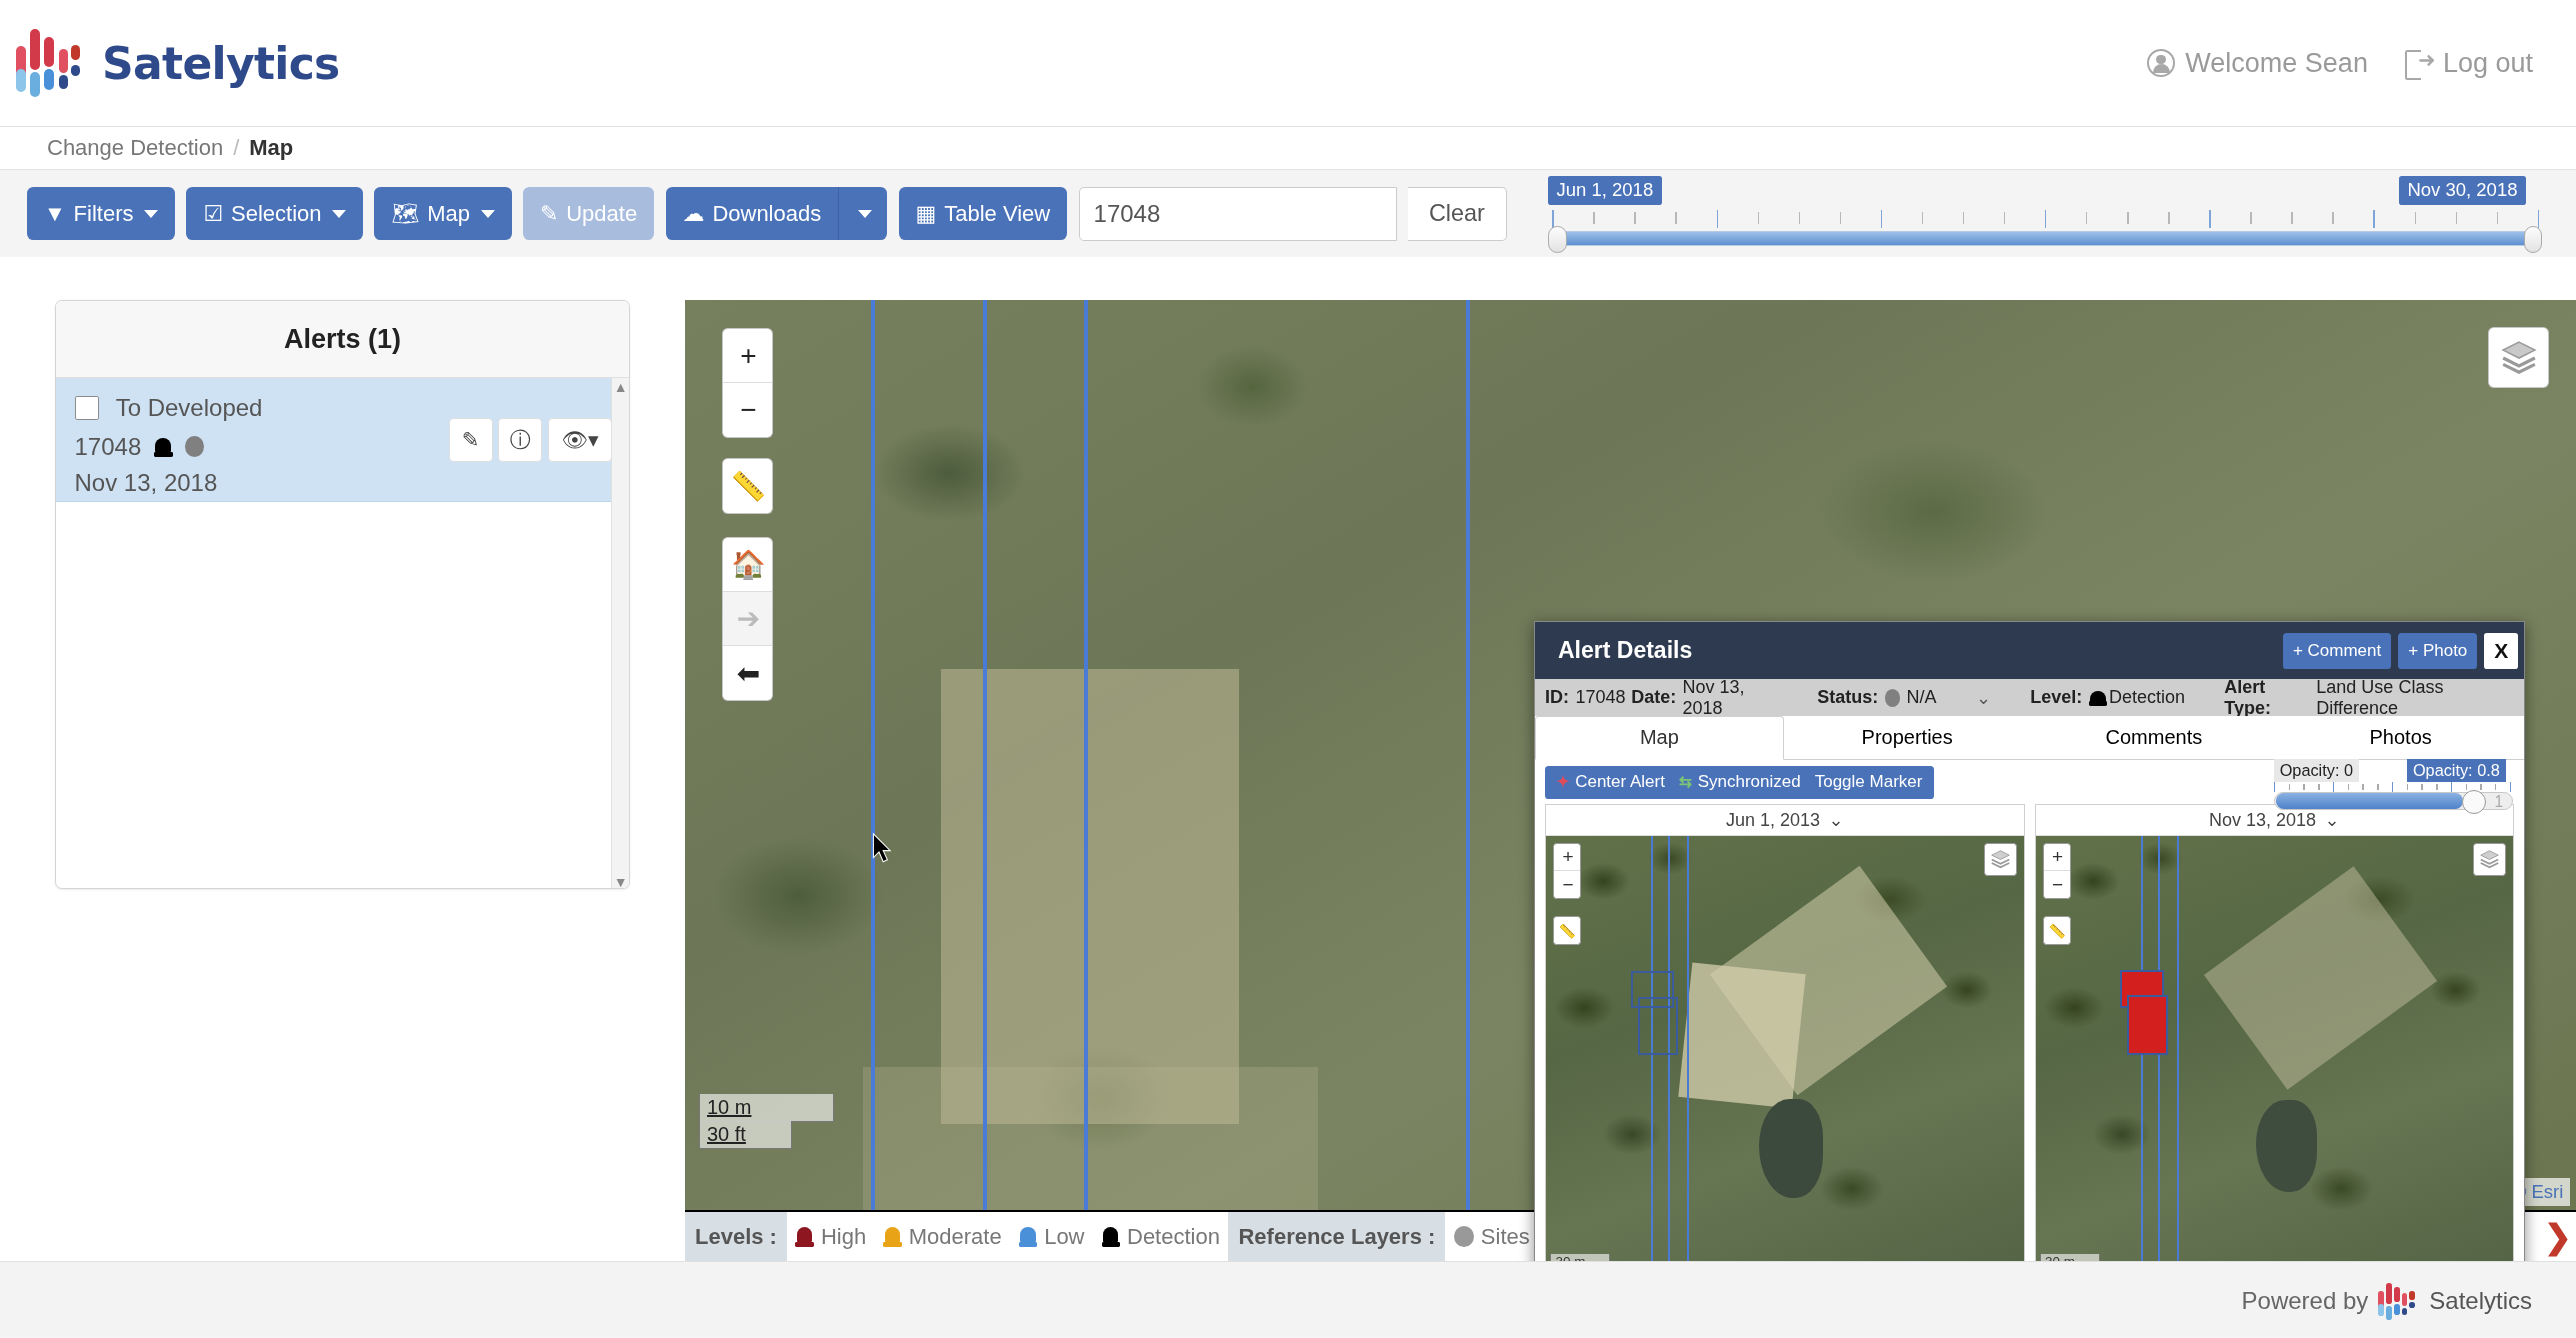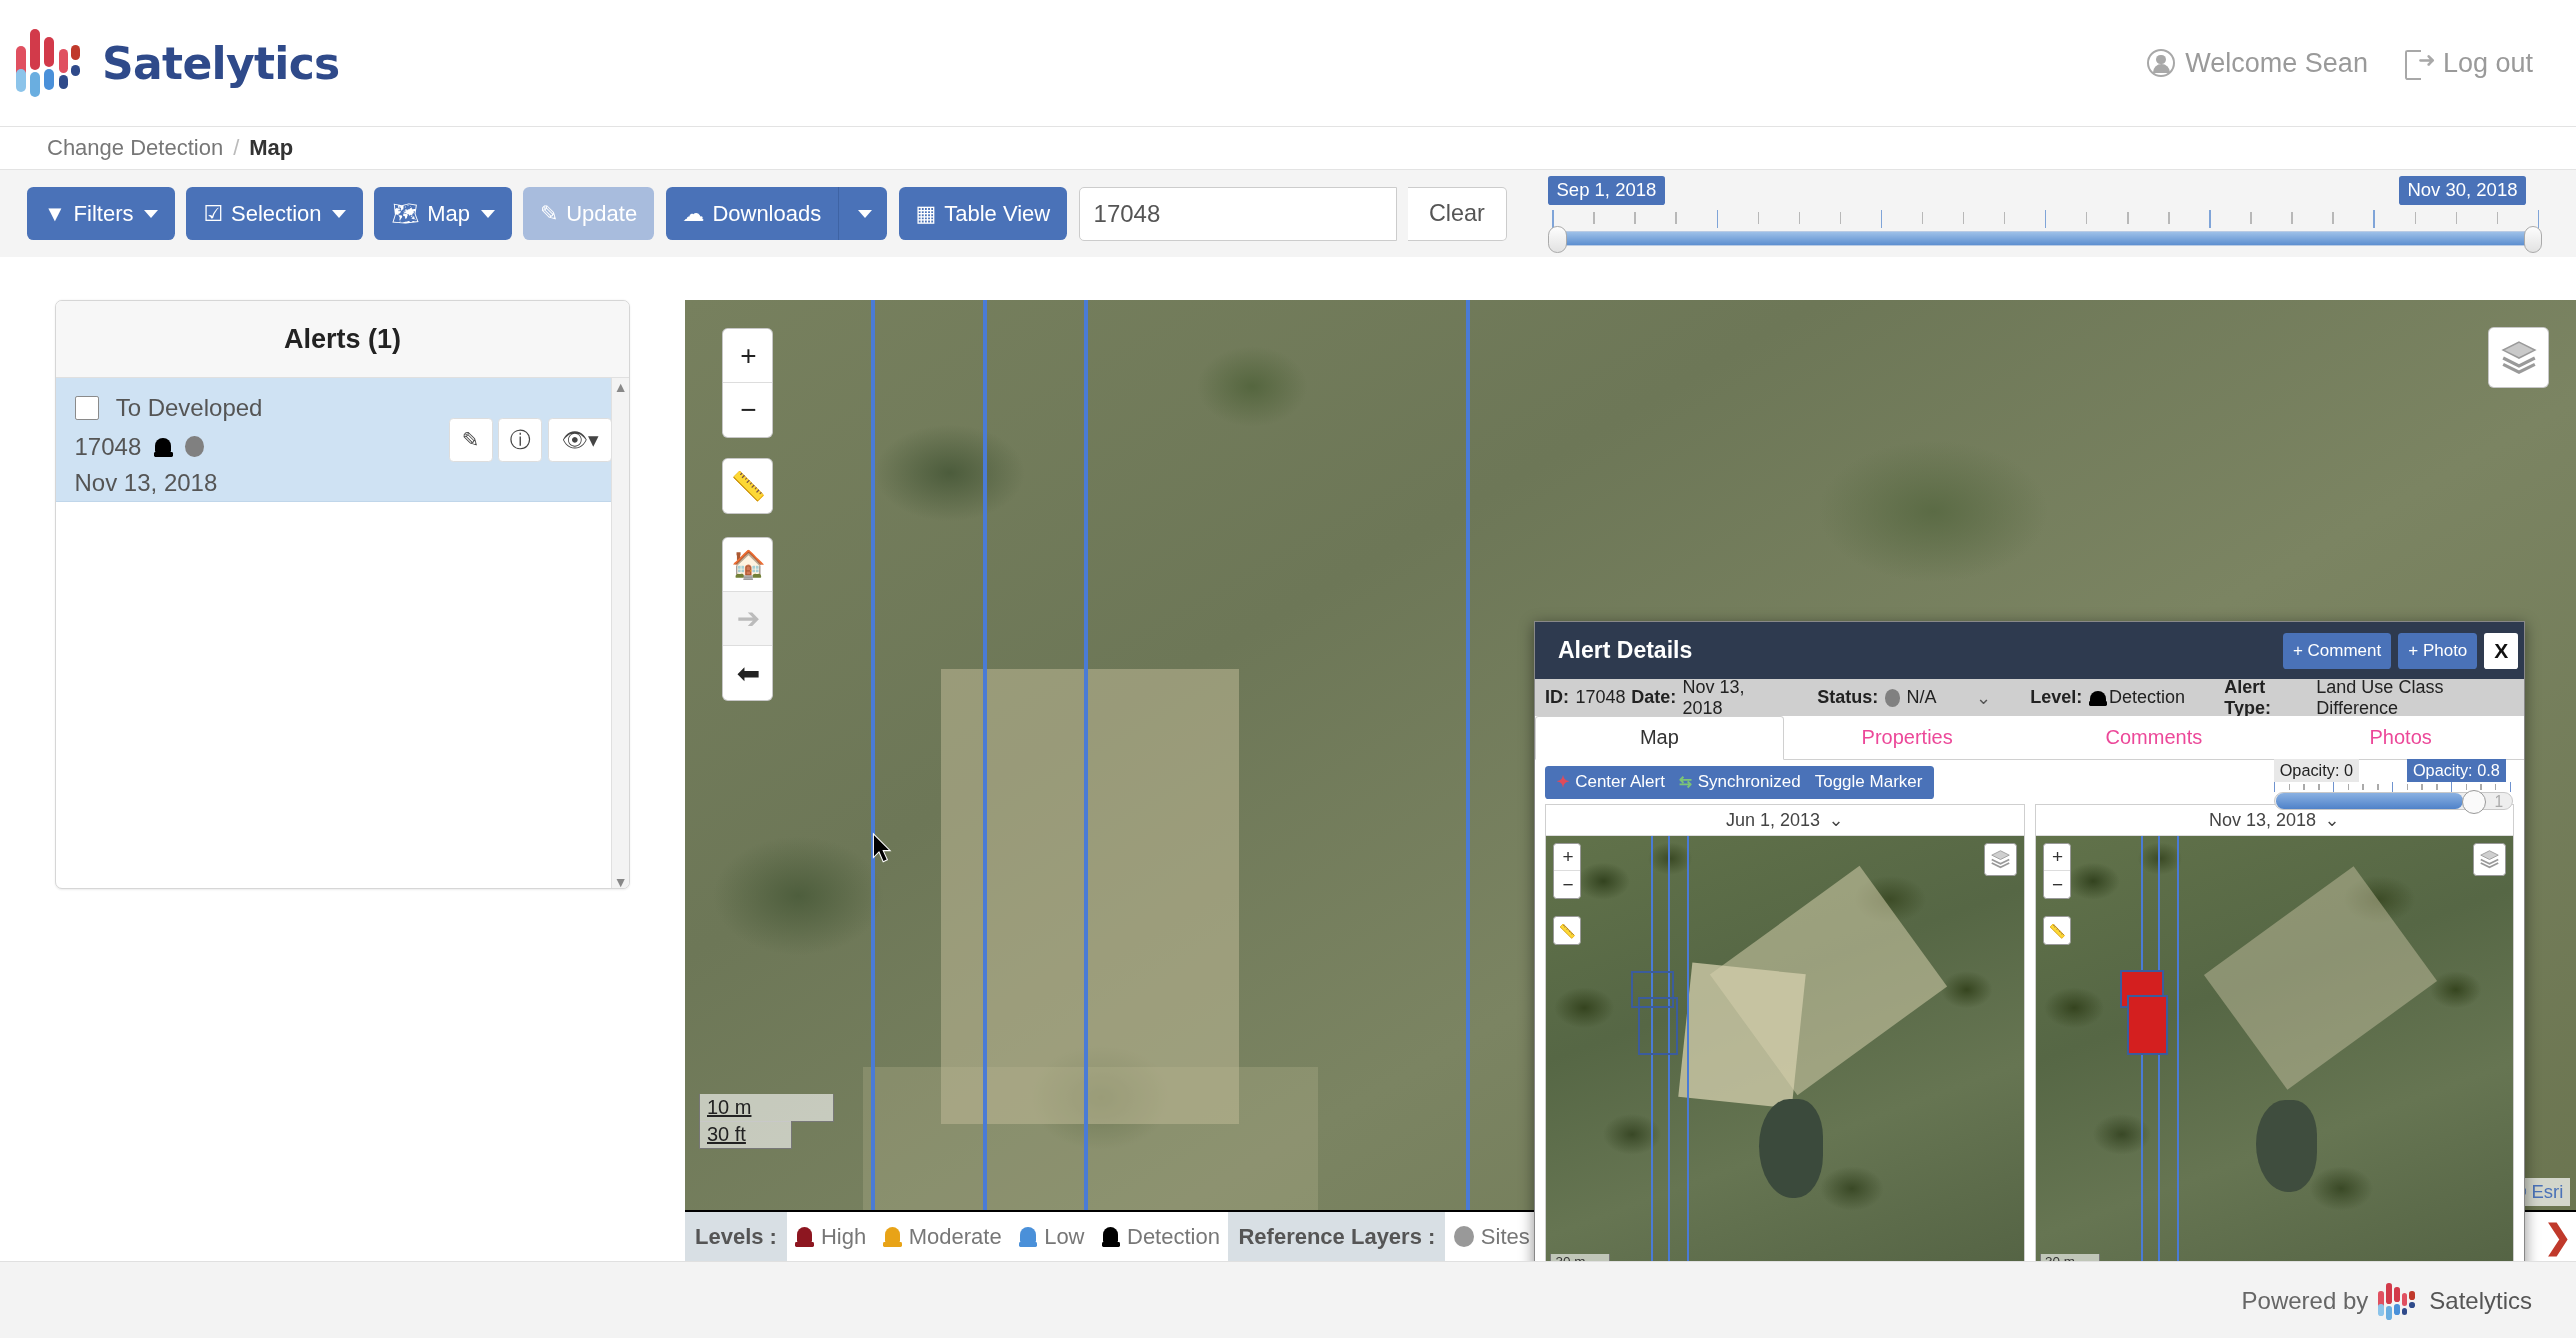"Sep 1, 2018" span.sl-label { text: Sep -> Jun }
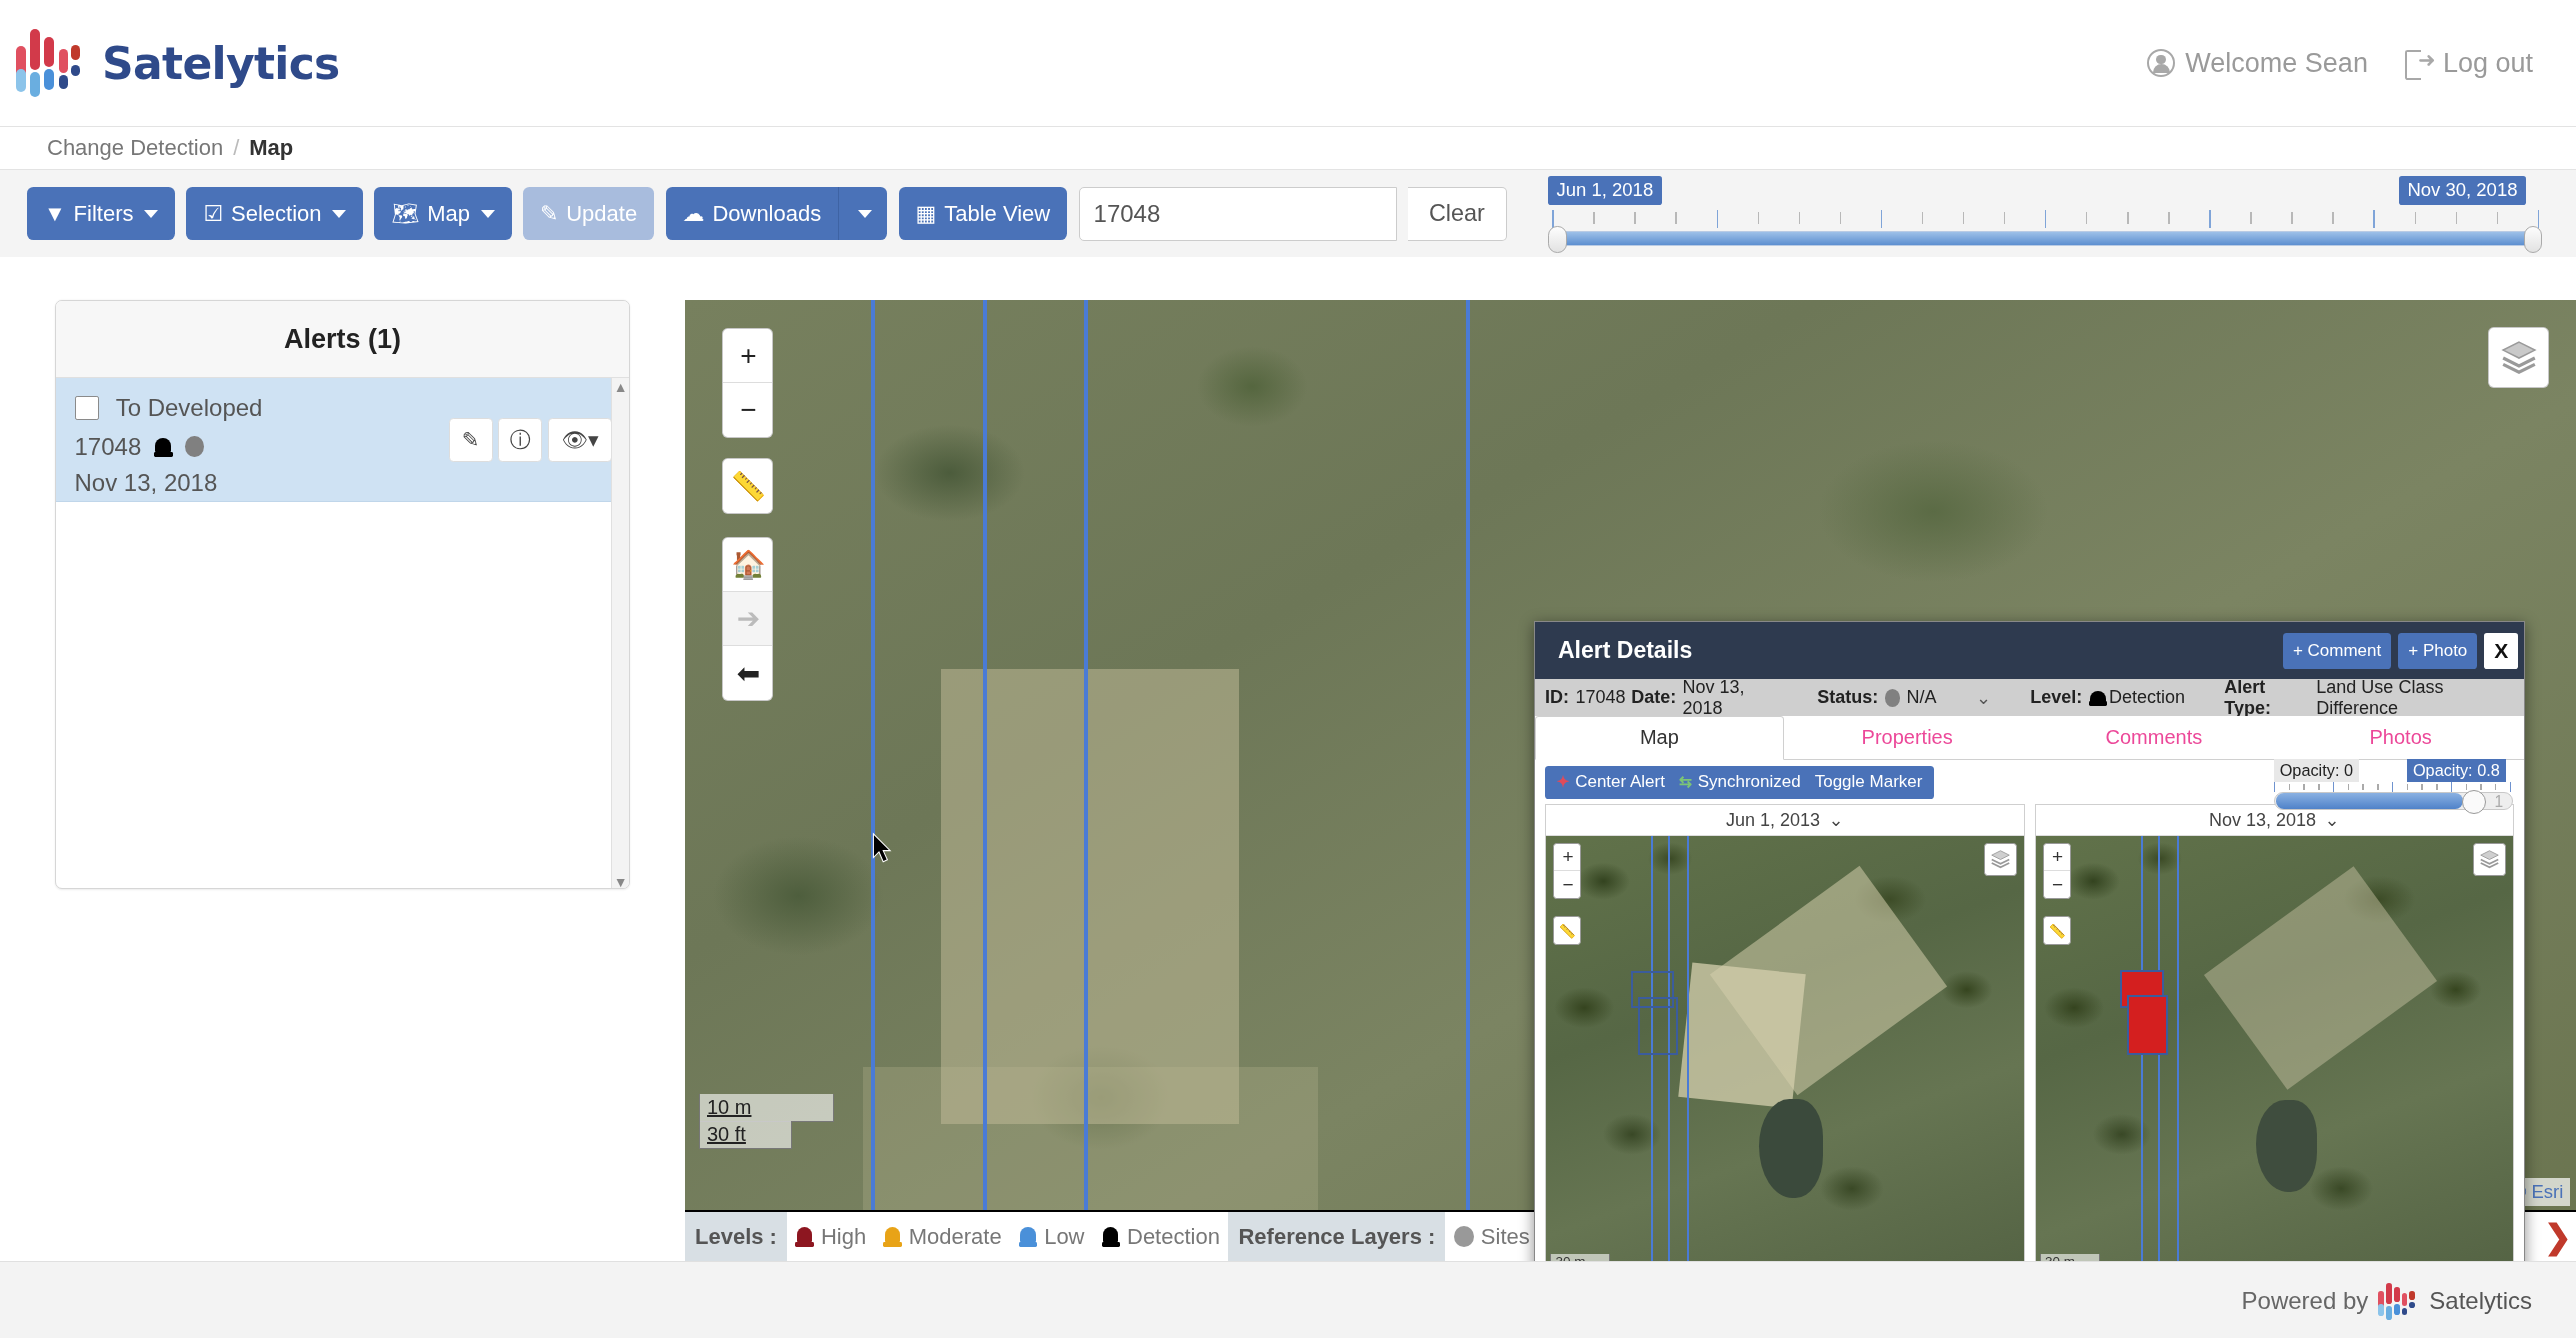"Properties" .det-tab { color: #ec4899 -> #000000 }
